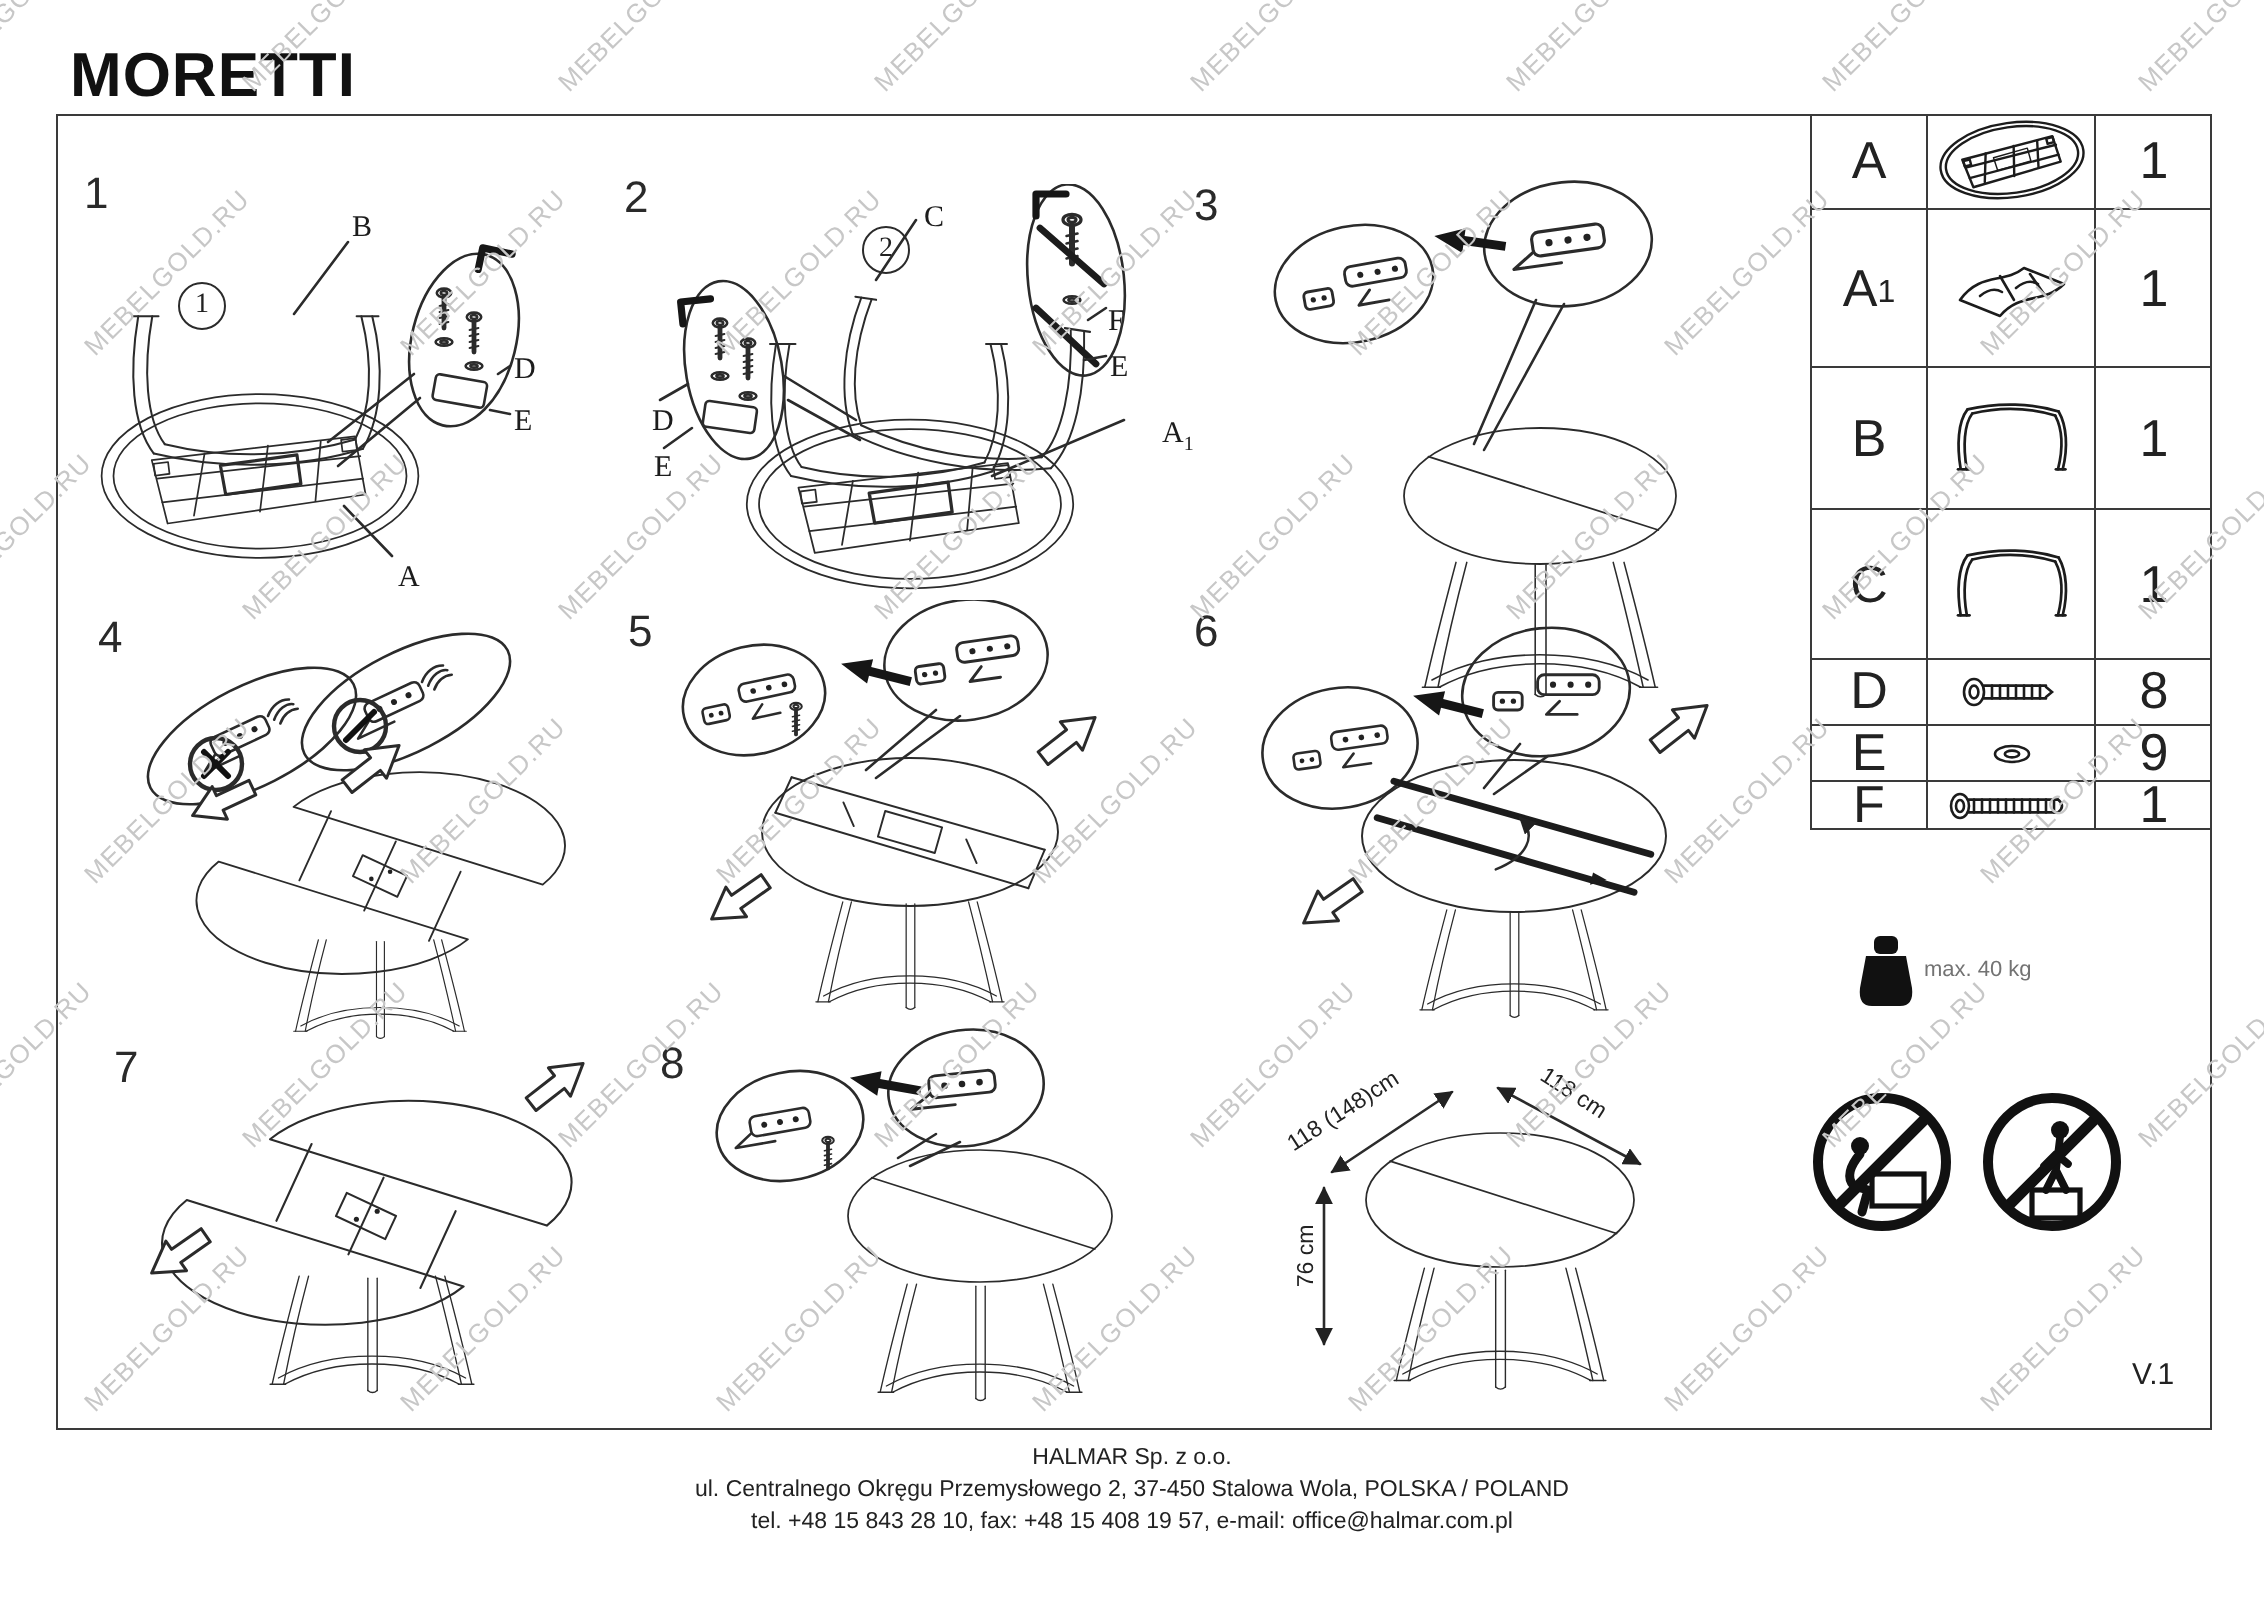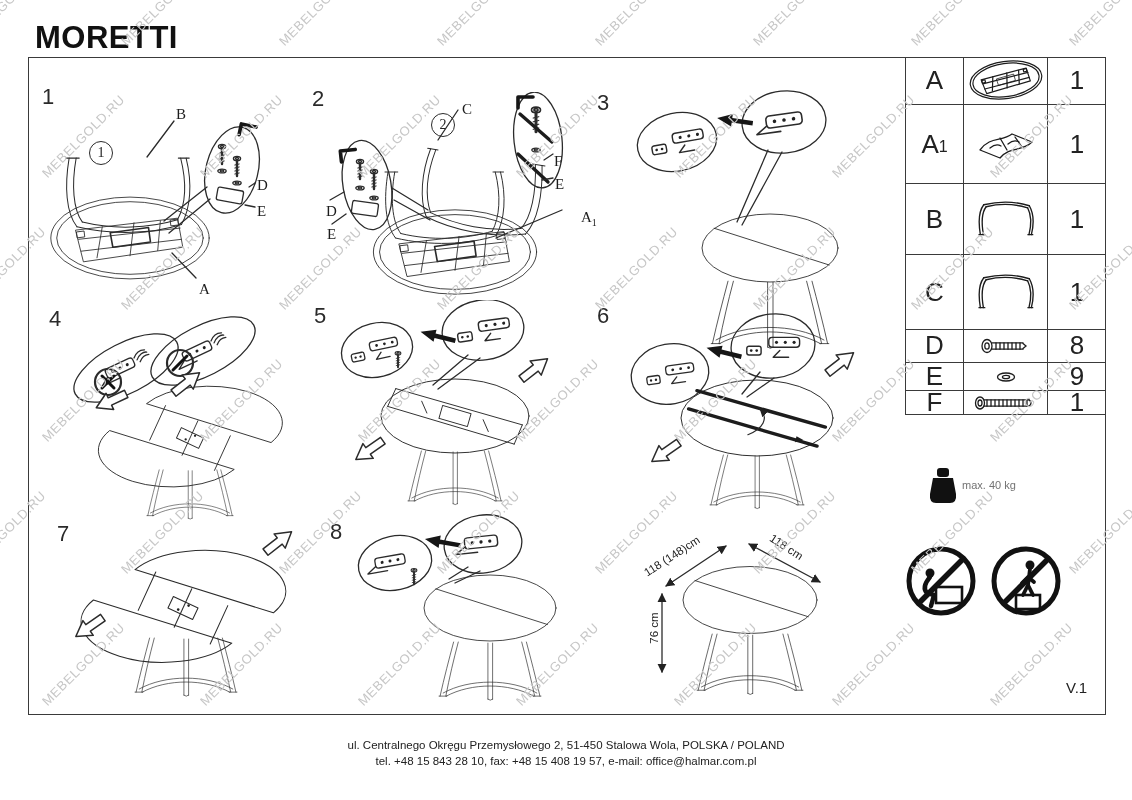"HALMAR Sp. z o.o." div.footer-line { html: none -> <div>HALMAR Sp. z o.o.</div> }
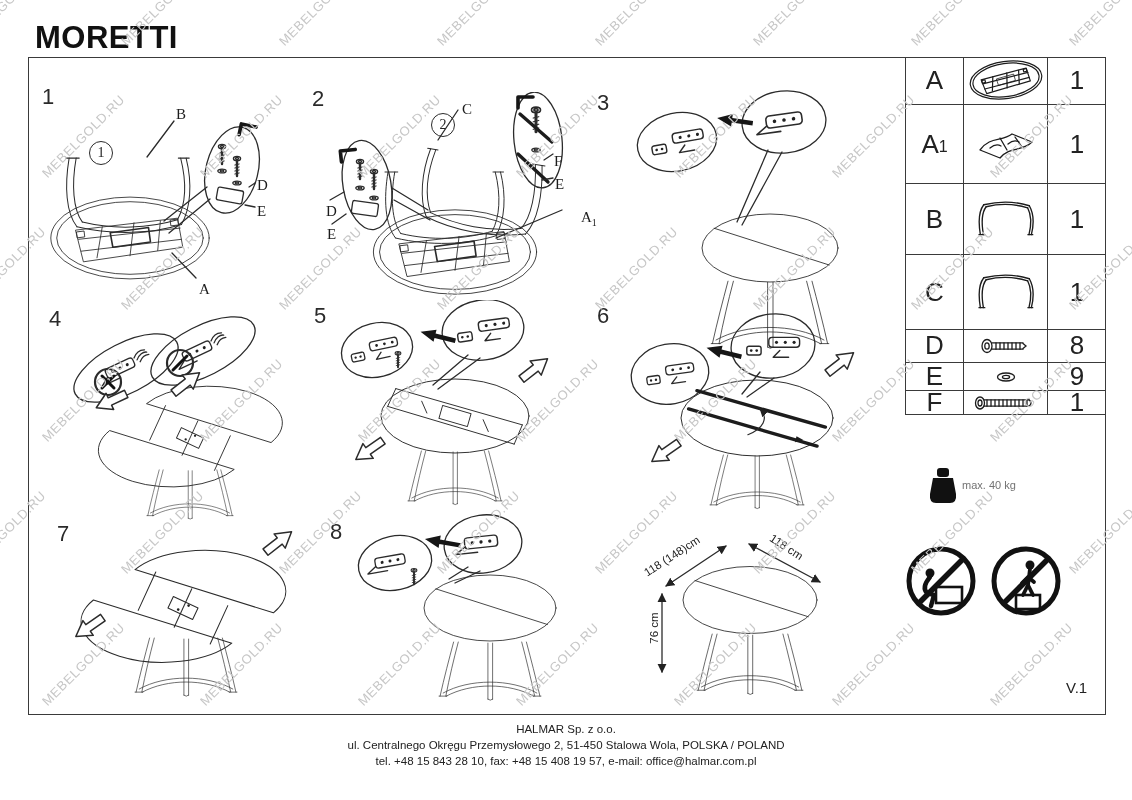"ul. Centralnego Okręgu Przemysłowego 2," div.footer-line { text: 51-450 -> 37-450 }
